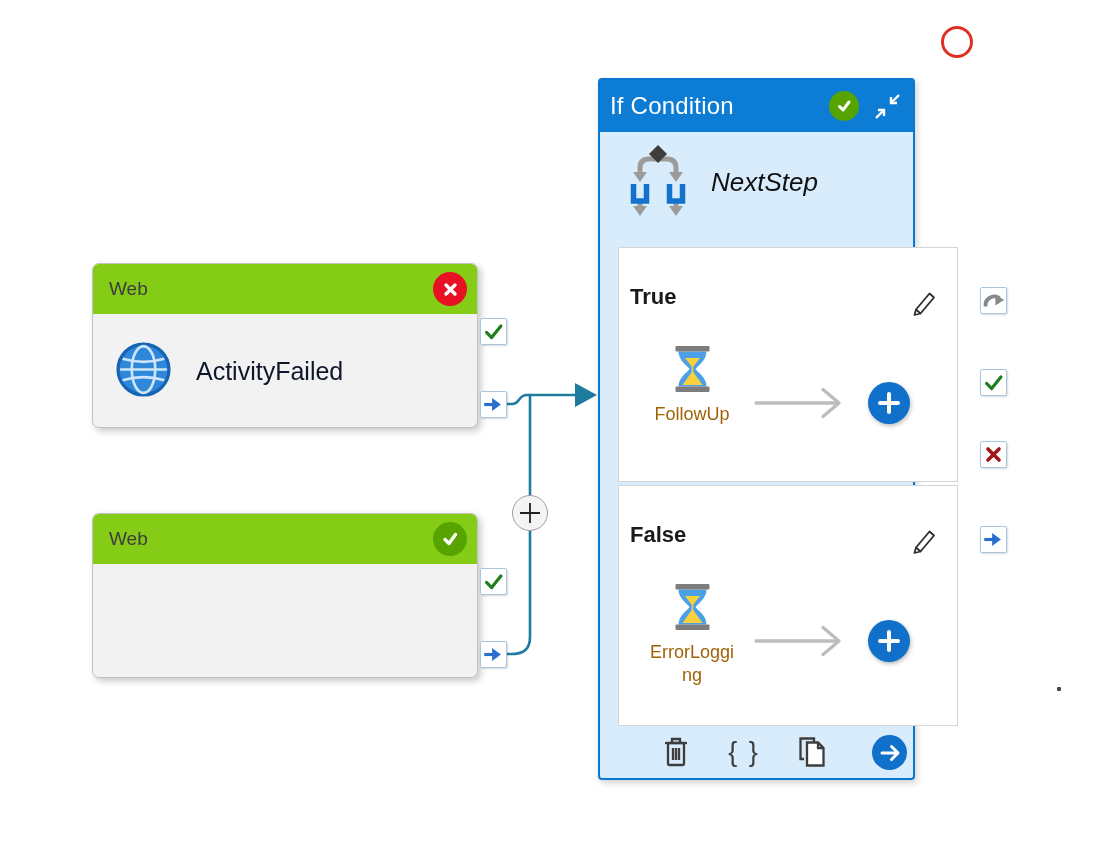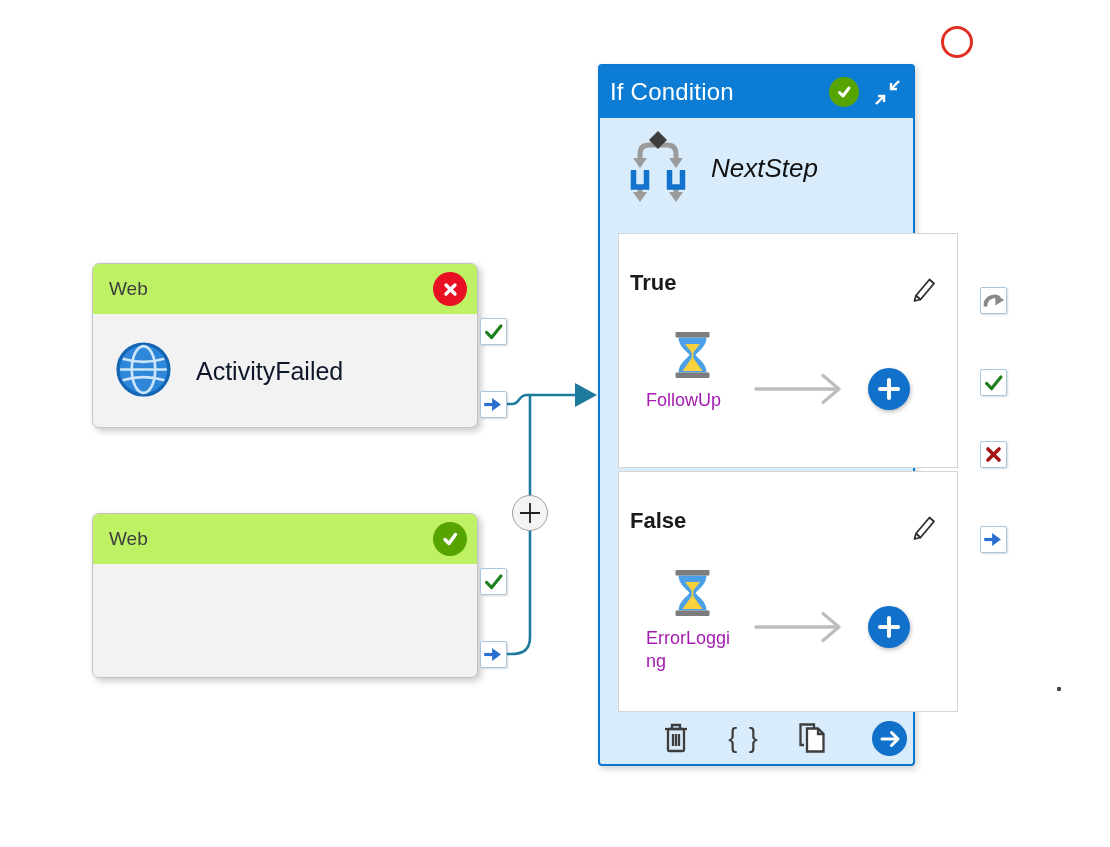"If Condition" .if-panel { top: 64px -> 78px }
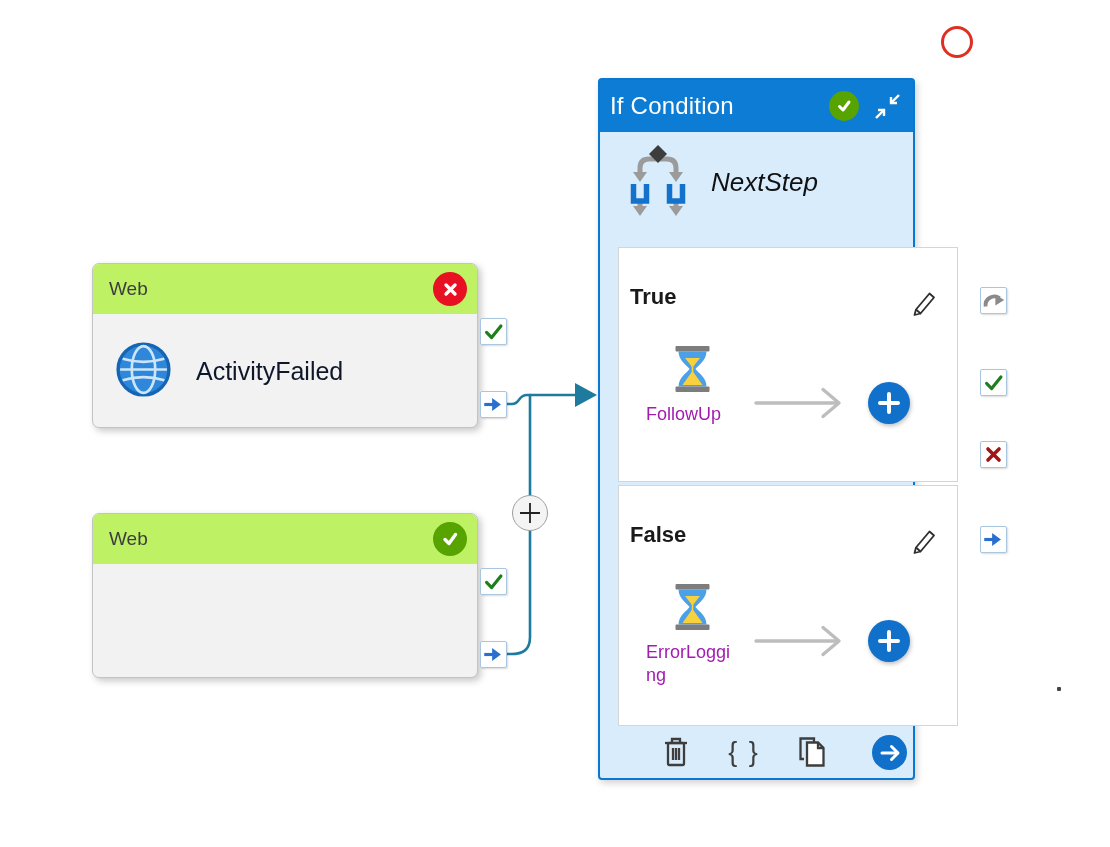"Web" .web-header { background: #bef264 -> #84cc16 }
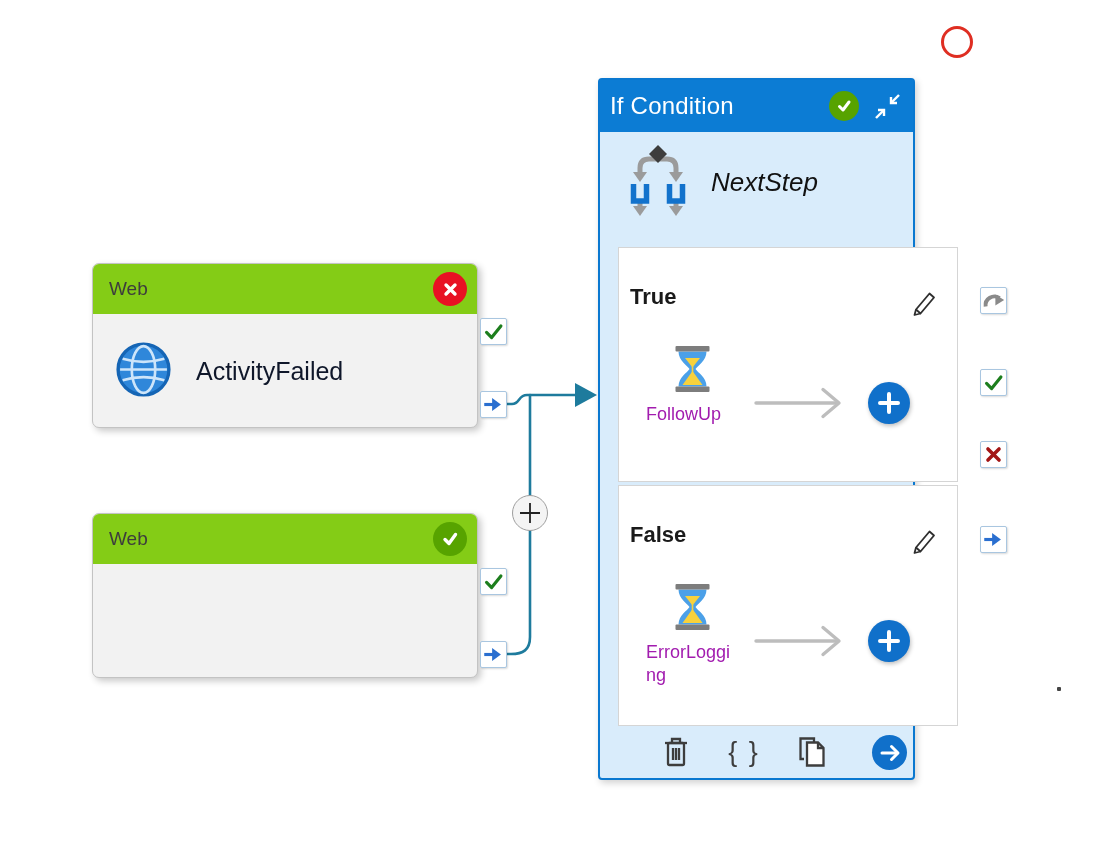"FollowUp" .wait-label { color: #a21caf -> #a16207; text-align: left -> center }
